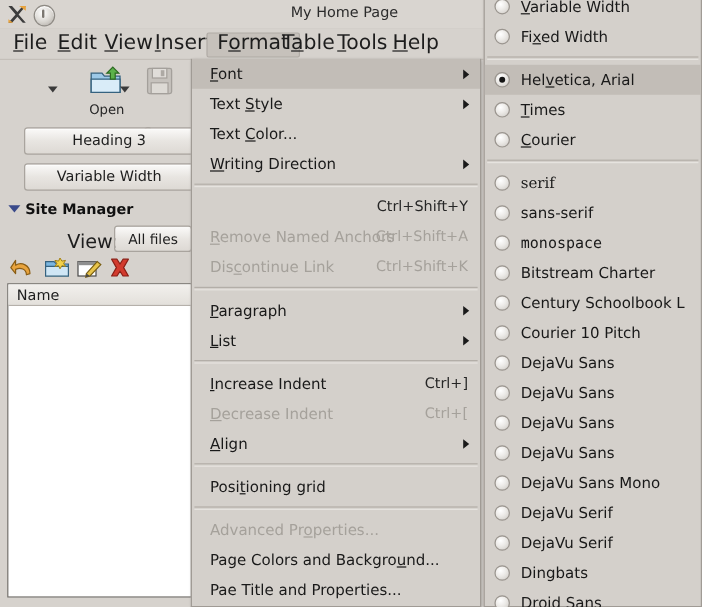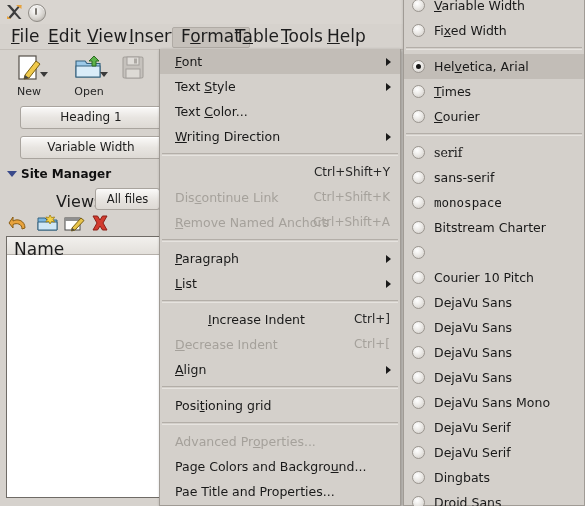"My Home Page" div.tb-title { html: none -> <div>My Home Page</div> }
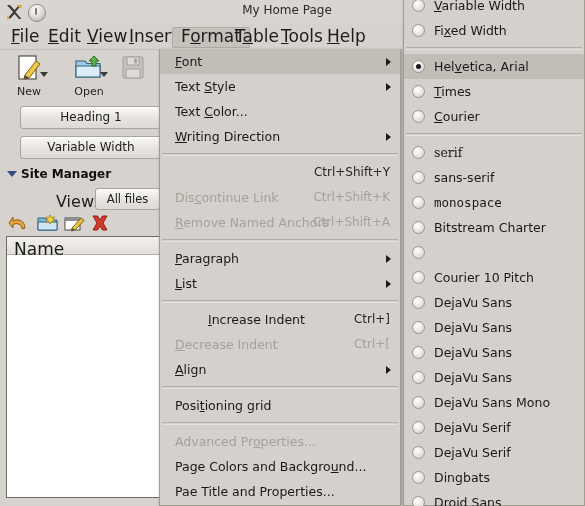"New" div.tbtn { html: <div> <span><svg> <rect></rect> <path></path> <path></path> </svg></span> <span>New</span> </div> -> none }
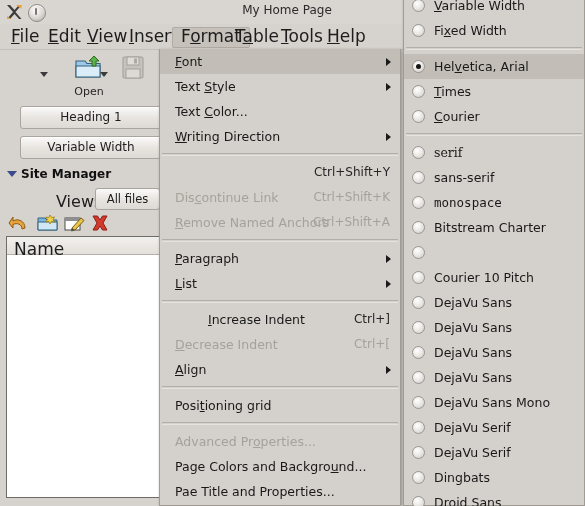"Heading 1" div.fmtsel { text: 1 -> 3 }
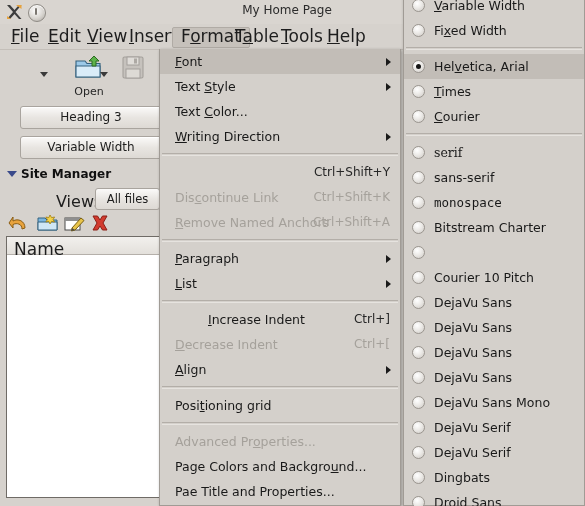"Discontinue Link" div.mi { order: before "Remove Named Anchors" -> after "Remove Named Anchors" }
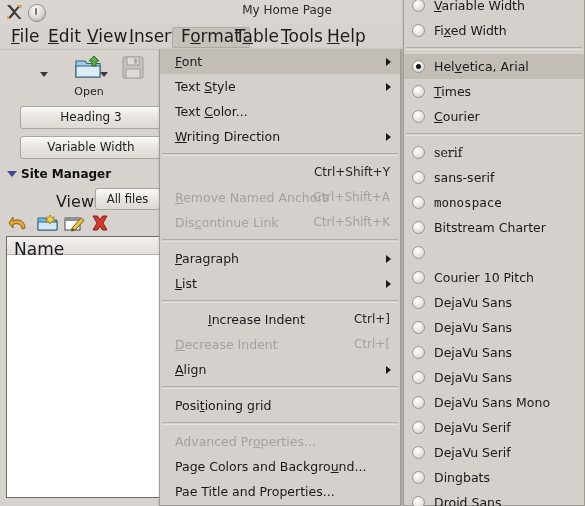"Name" .fl-head span { font-size: 17px -> 12px }
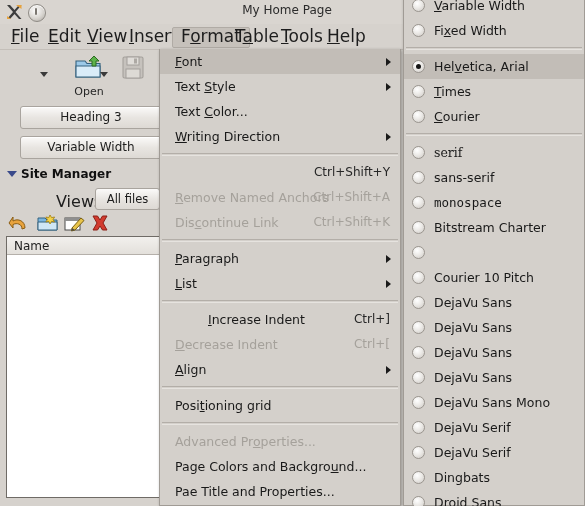"Century Schoolbook L" span.txt { html: none -> <span>Century Schoolbook L</span> }
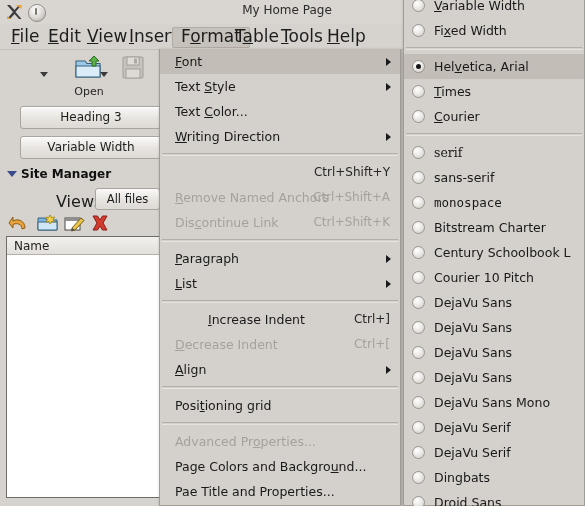"Increase Indent" span.txt { margin-left: 33px -> none }
